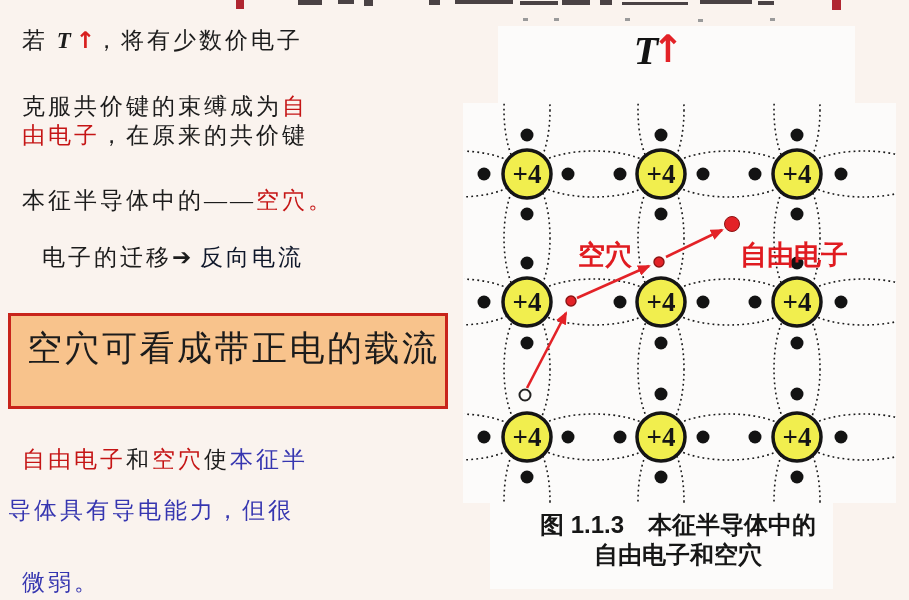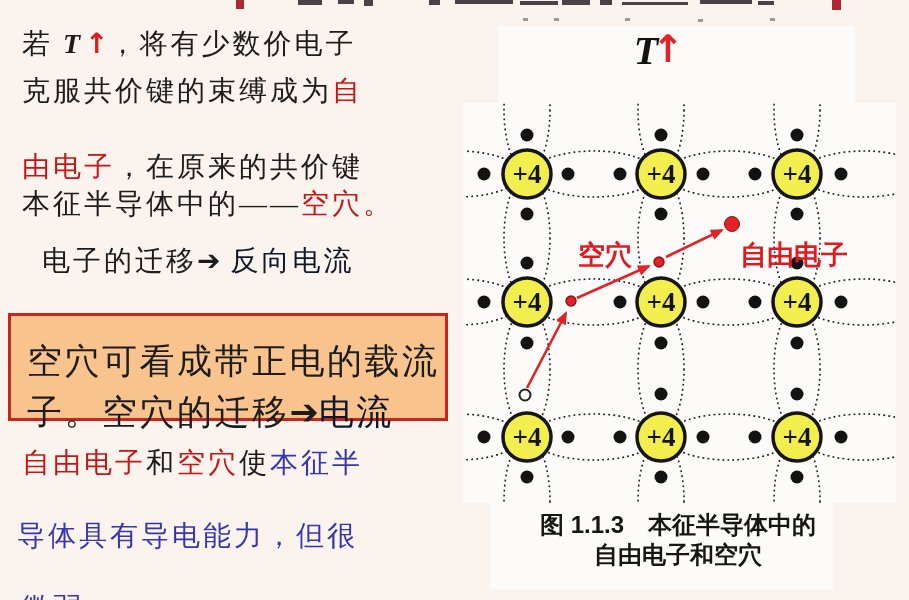"若 T↑，将有少数价电子" .line { font-size: 28px -> 23px }
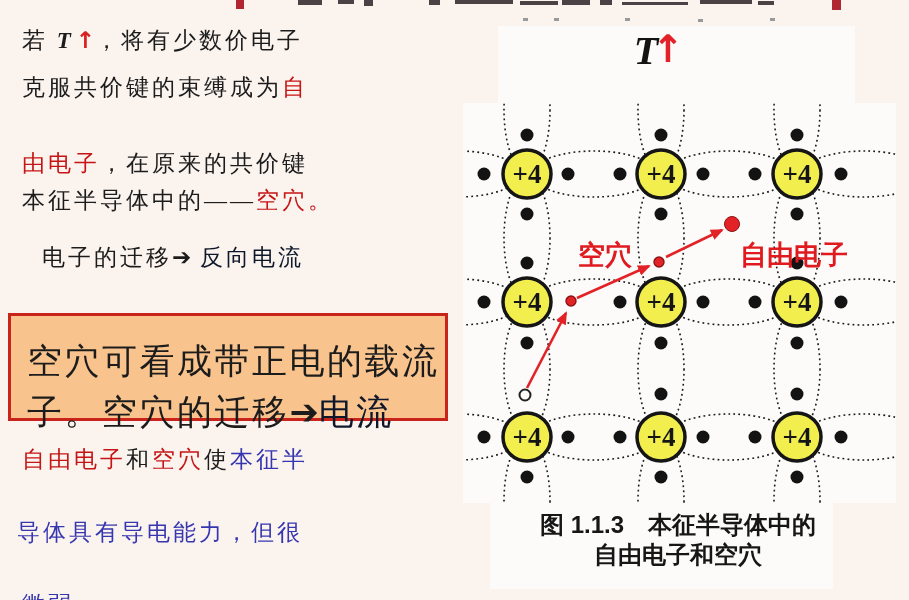"克服共价键的束缚成为自" div.line { top: 75px -> 94px }
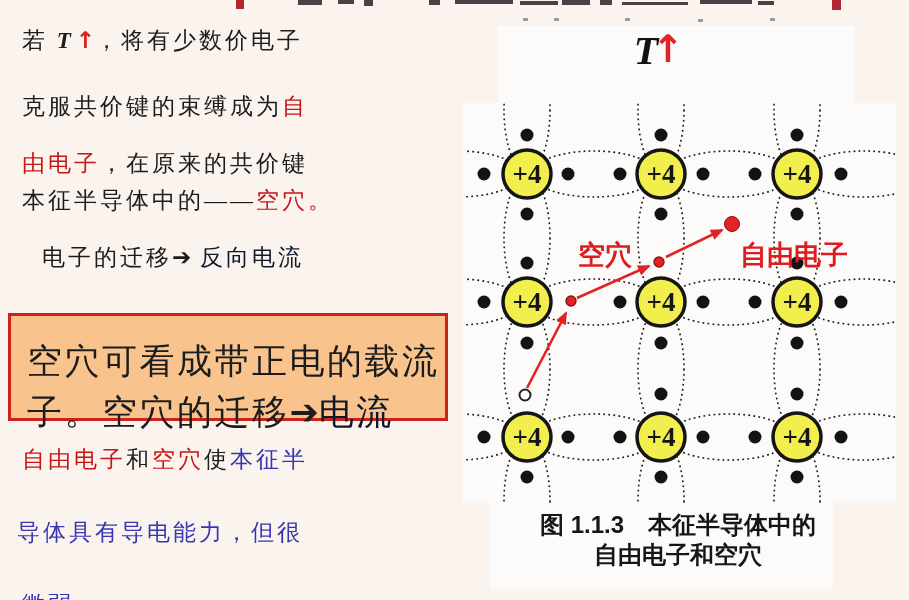"由电子，在原来的共价键" div.line { top: 151px -> 123px }
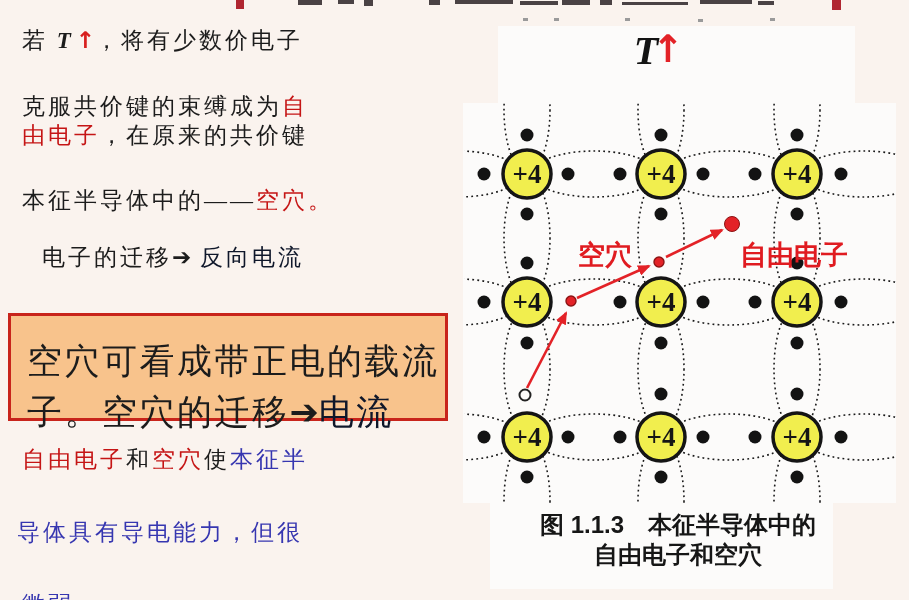"空穴可看成带正电的载流" .hole-box { height: 108px -> 96px; padding: 21px 0 0 16px -> 8px 0 0 16px }
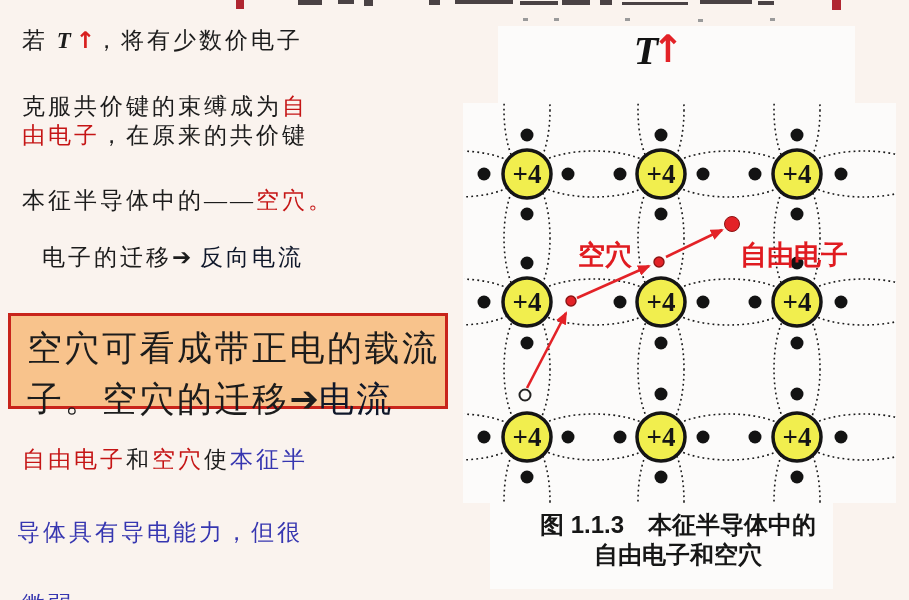"子。空穴的迁移➔电流" div.bline { html: <div> <span>子。空穴的迁移</span><span>➔</span><span>电流</span> </div> -> none }
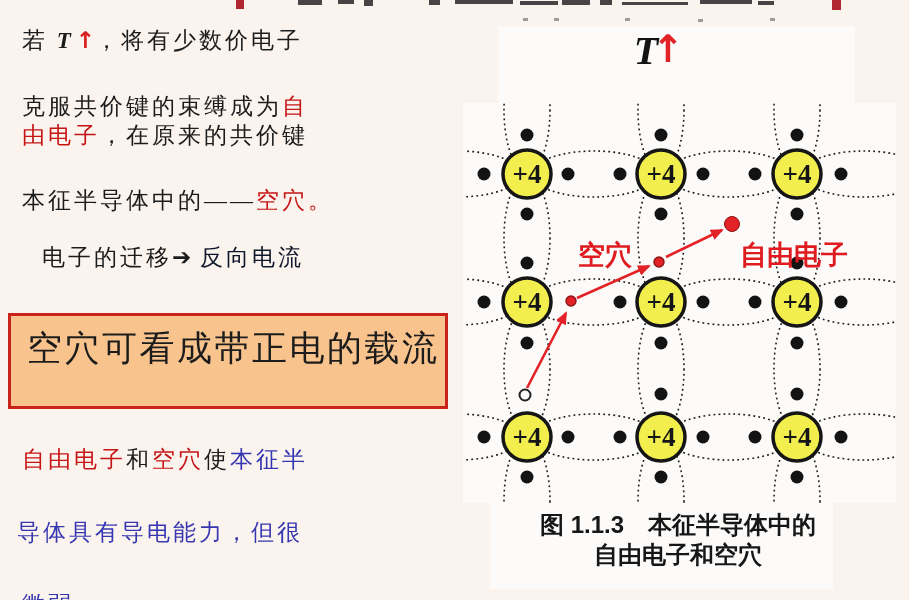"本征半" .blue { margin-top: 22px -> none }
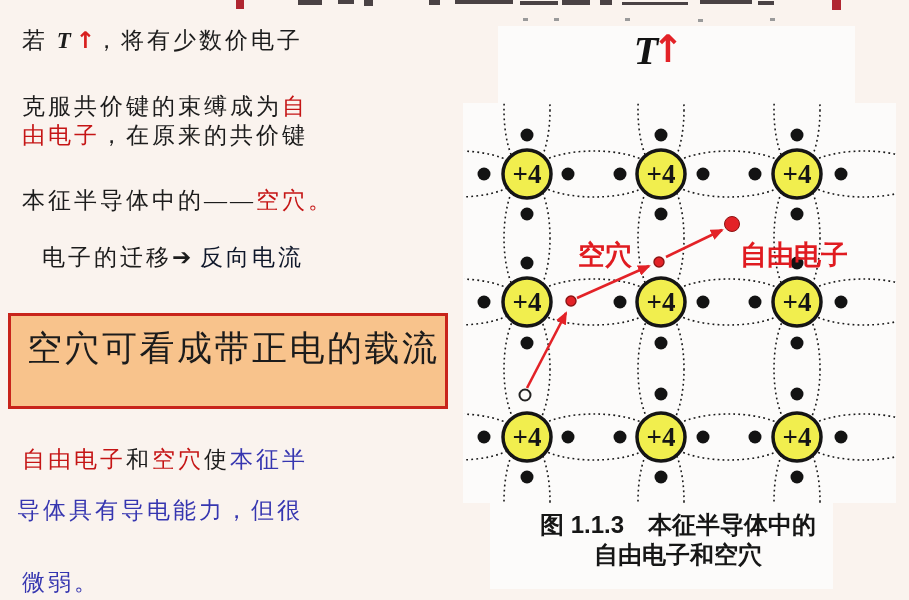"导体具有导电能力，但很" div.line { left: 17px -> 8px }
